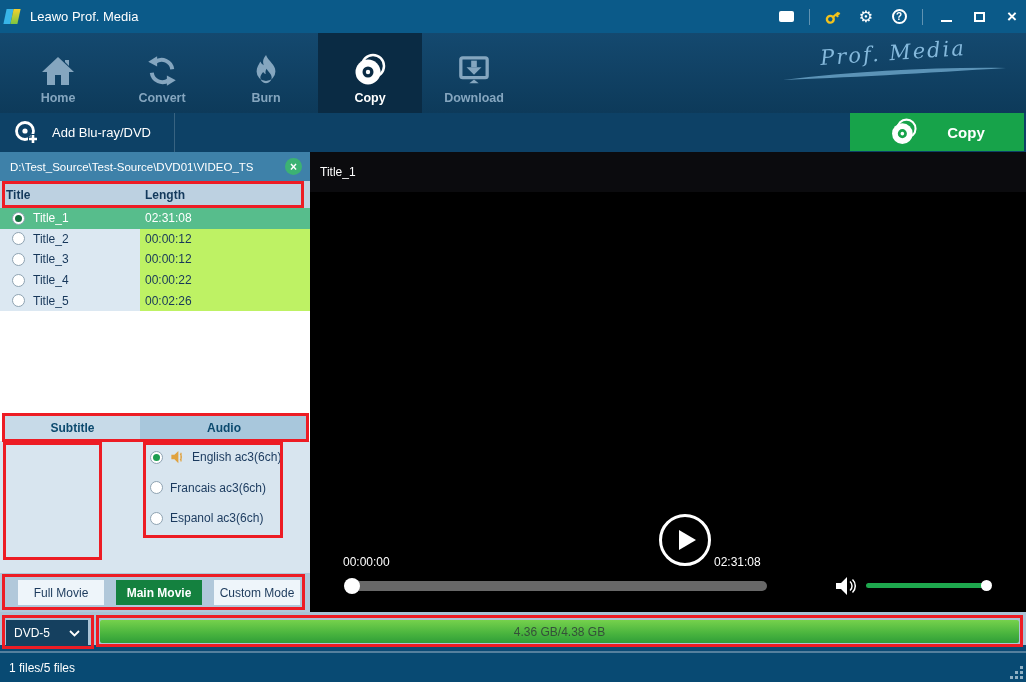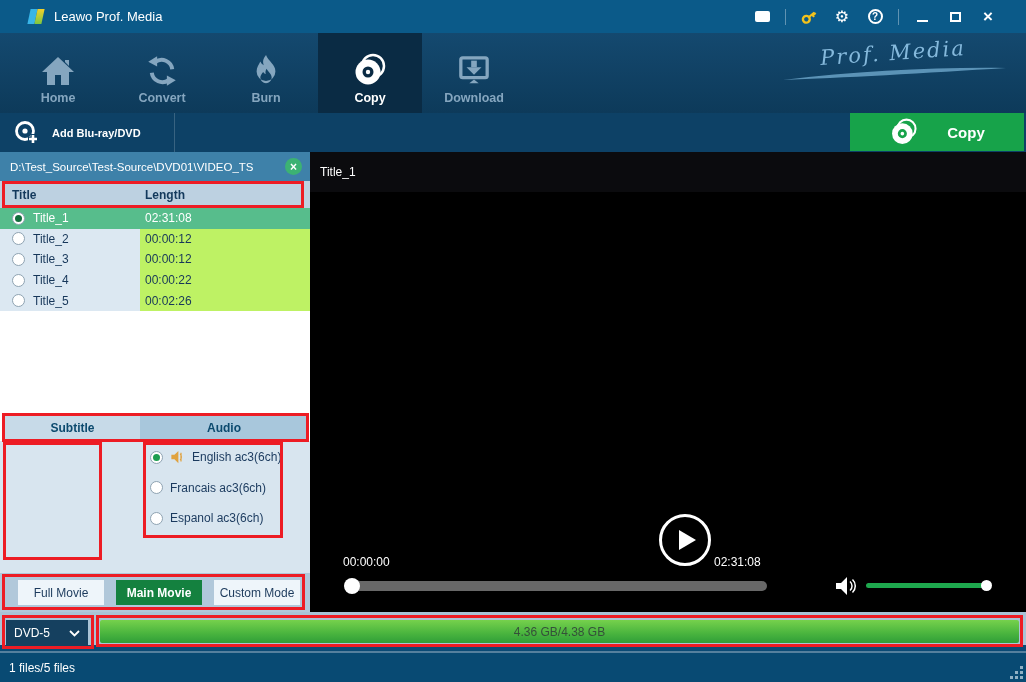"Leawo Prof. Media" .titlebar { padding: 0 28px -> 0 4px }
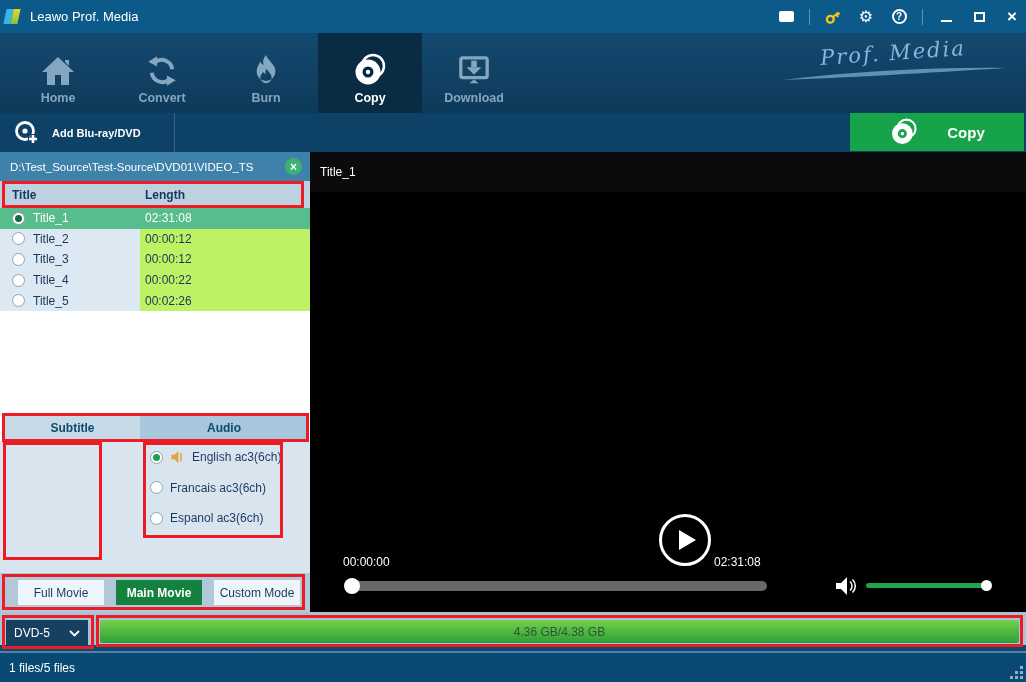"Add Blu-ray/DVD" .add-label { font-size: 11px -> 13px; font-weight: bold -> normal }
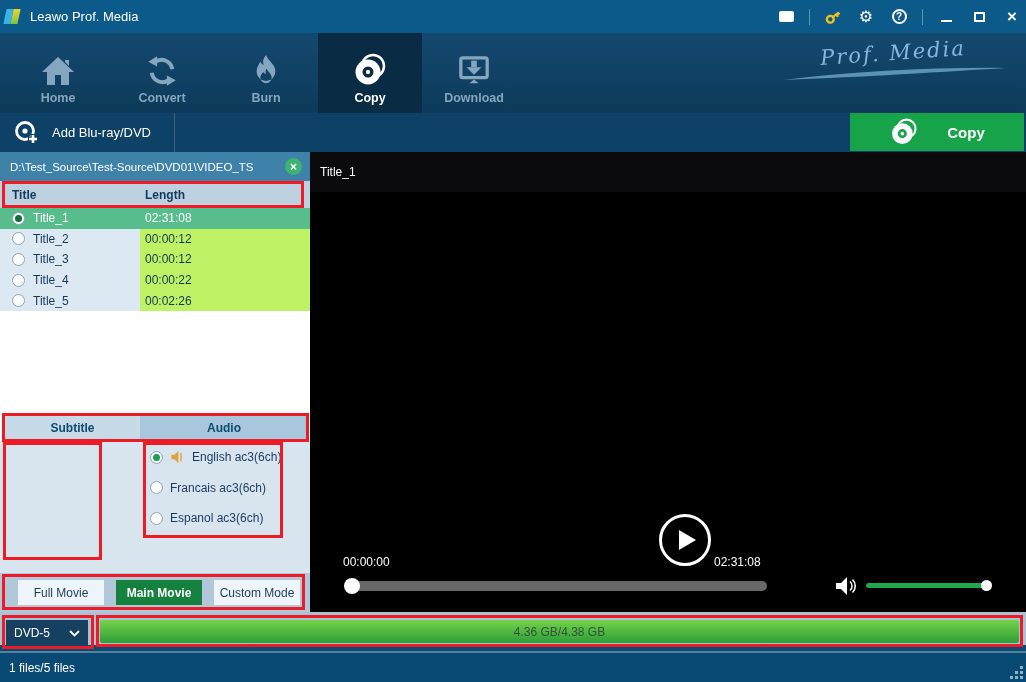"Title" .th-title { padding-left: 12px -> 6px }
